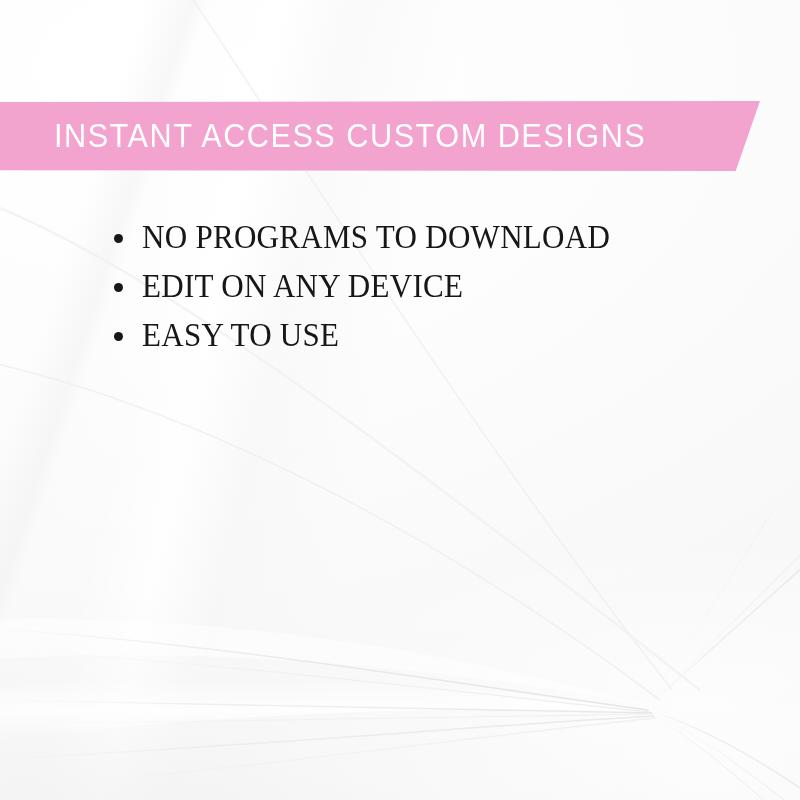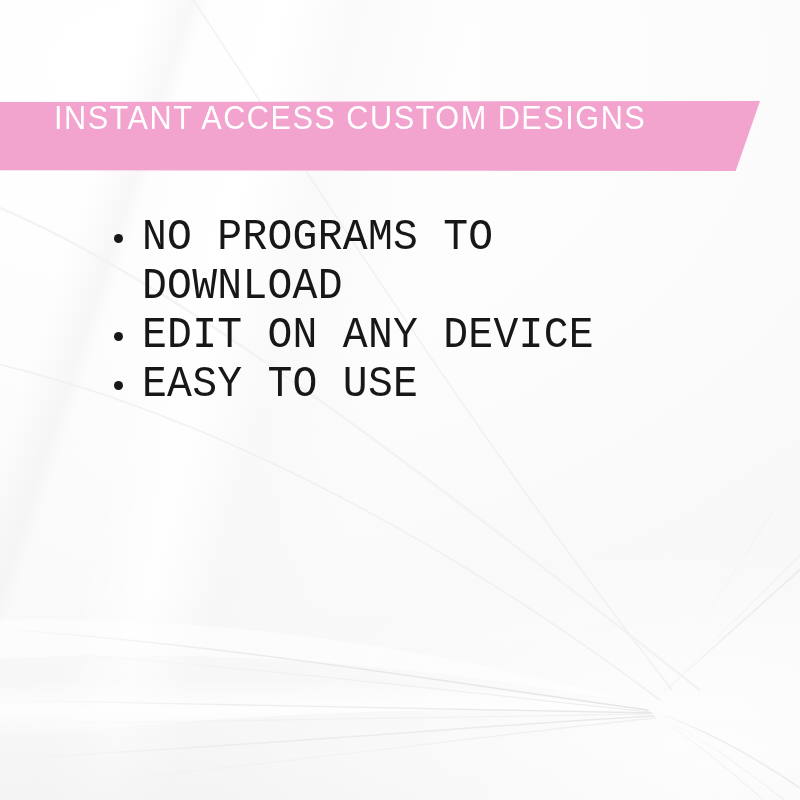"INSTANT ACCESS CUSTOM DESIGNS" .banner { align-items: flex-start -> center }
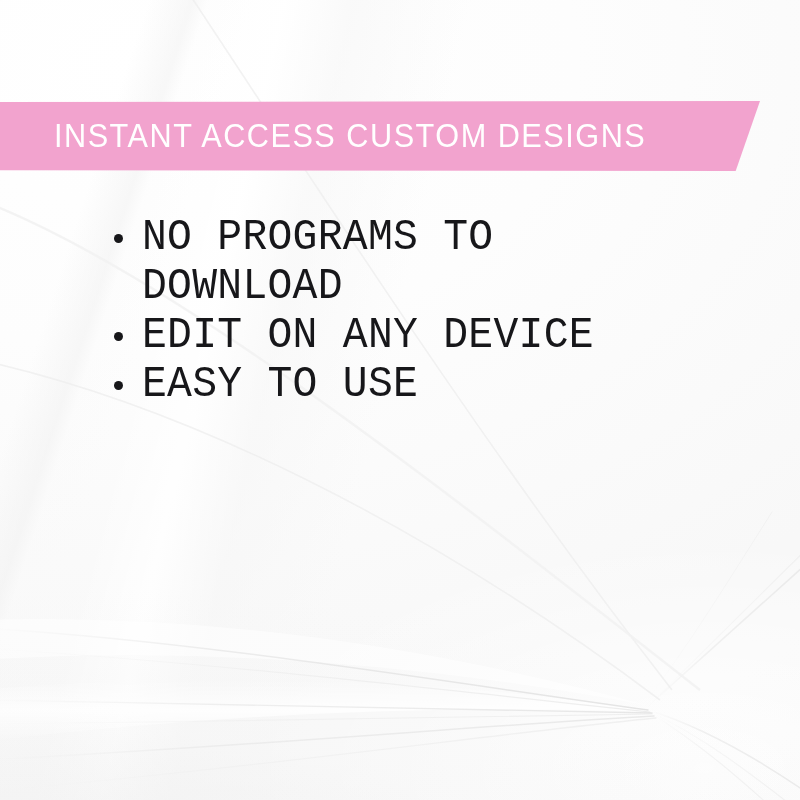"NO PROGRAMS TO DOWNLOAD" .feature-item { font-family: Liberation Mono, monospace -> Liberation Serif, serif; font-size: 44px -> 33px }
